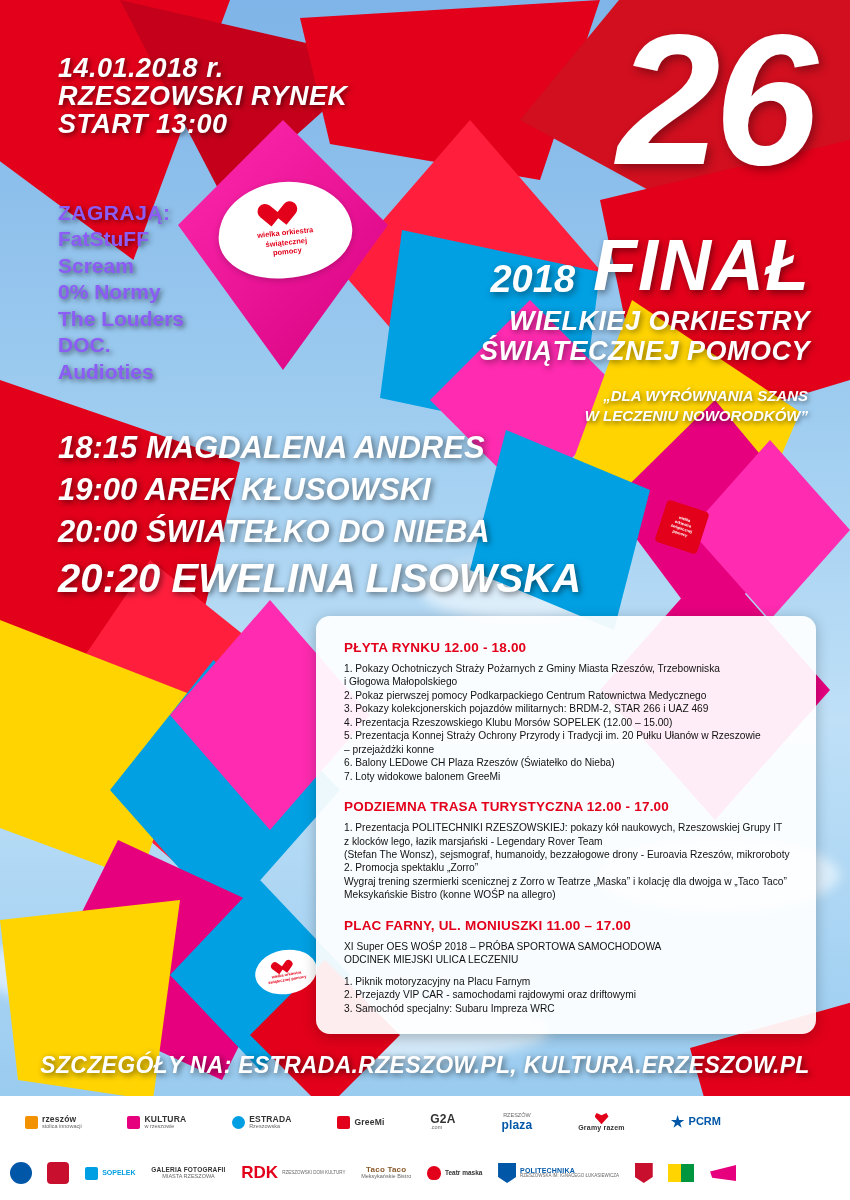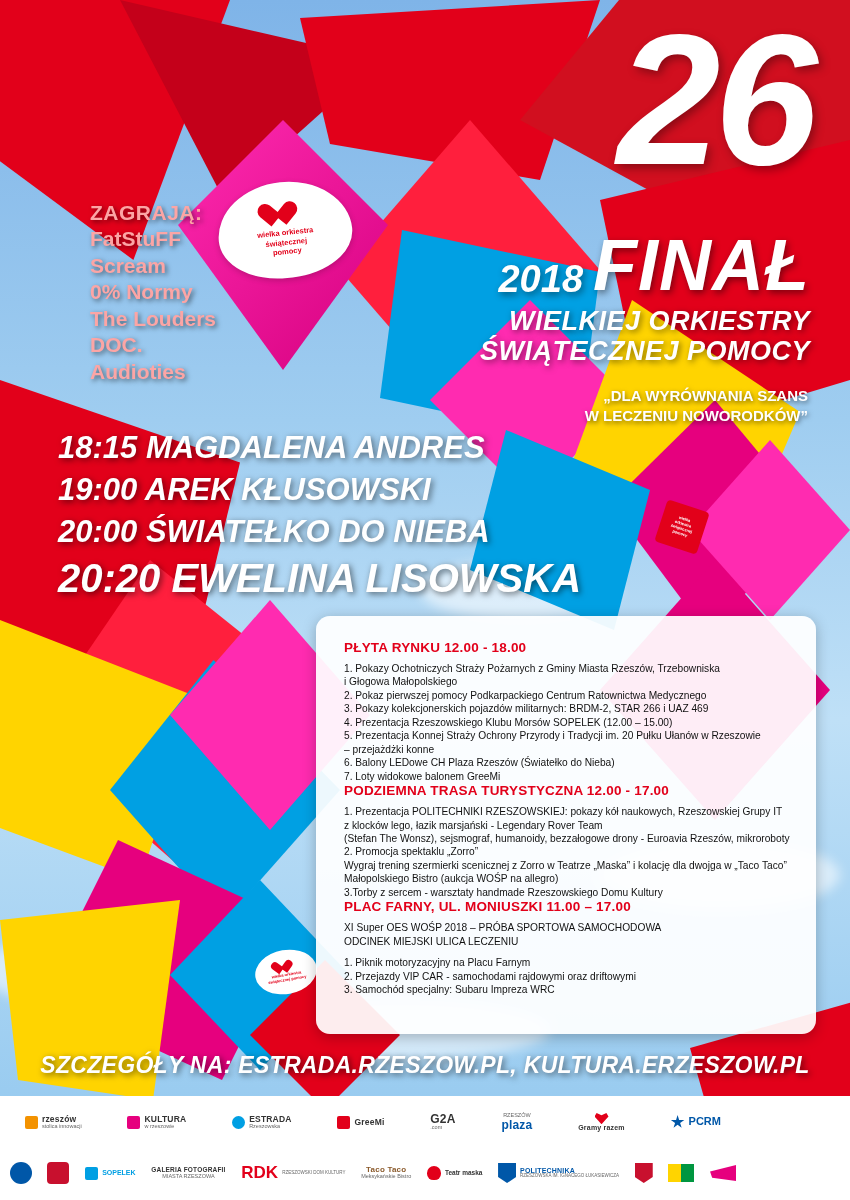"14.01.2018 r." div.hdr-date { html: none -> <div> <div>14.01.2018 r.</div> <div>RZESZOWSKI RYNEK</div> <div>START 13:00</div> </div> }
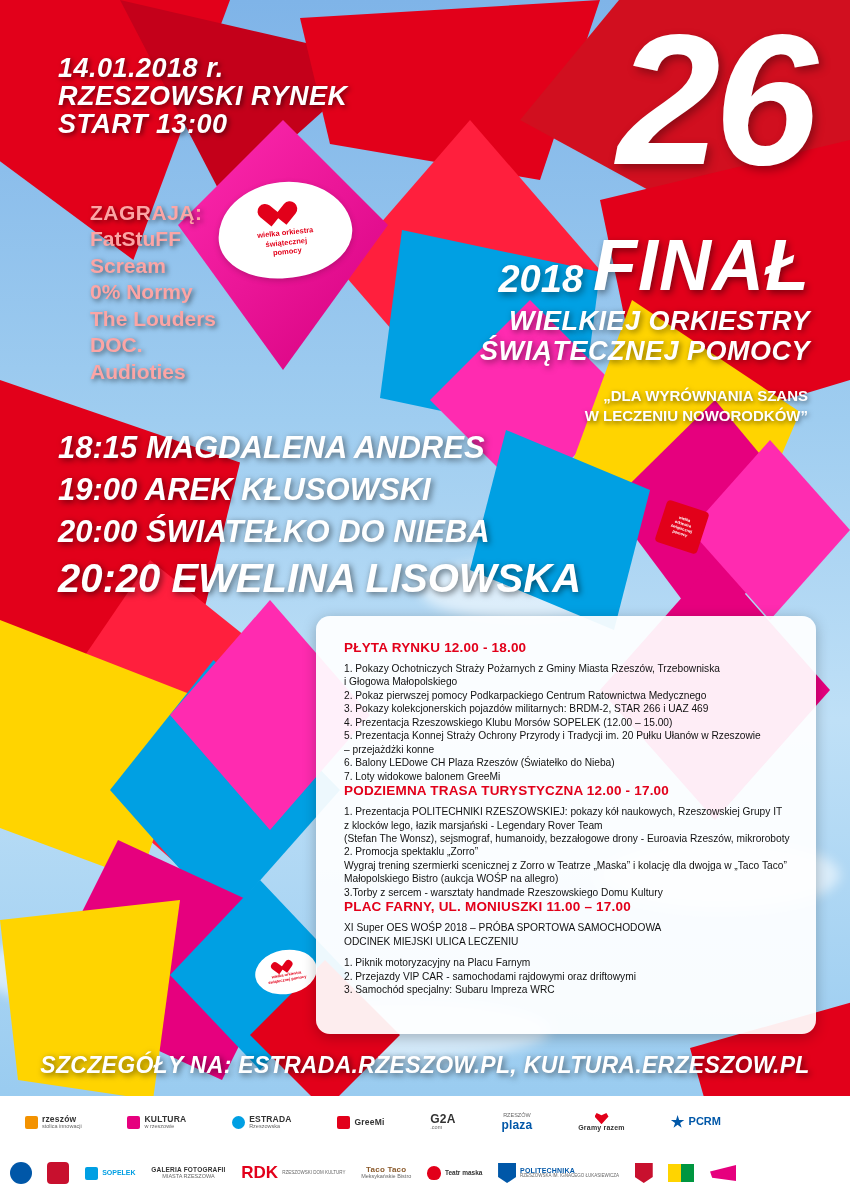"ZAGRAJĄ:" .zagraja { color: #fca5a5 -> #8b5cf6; margin-left: 32px -> none }
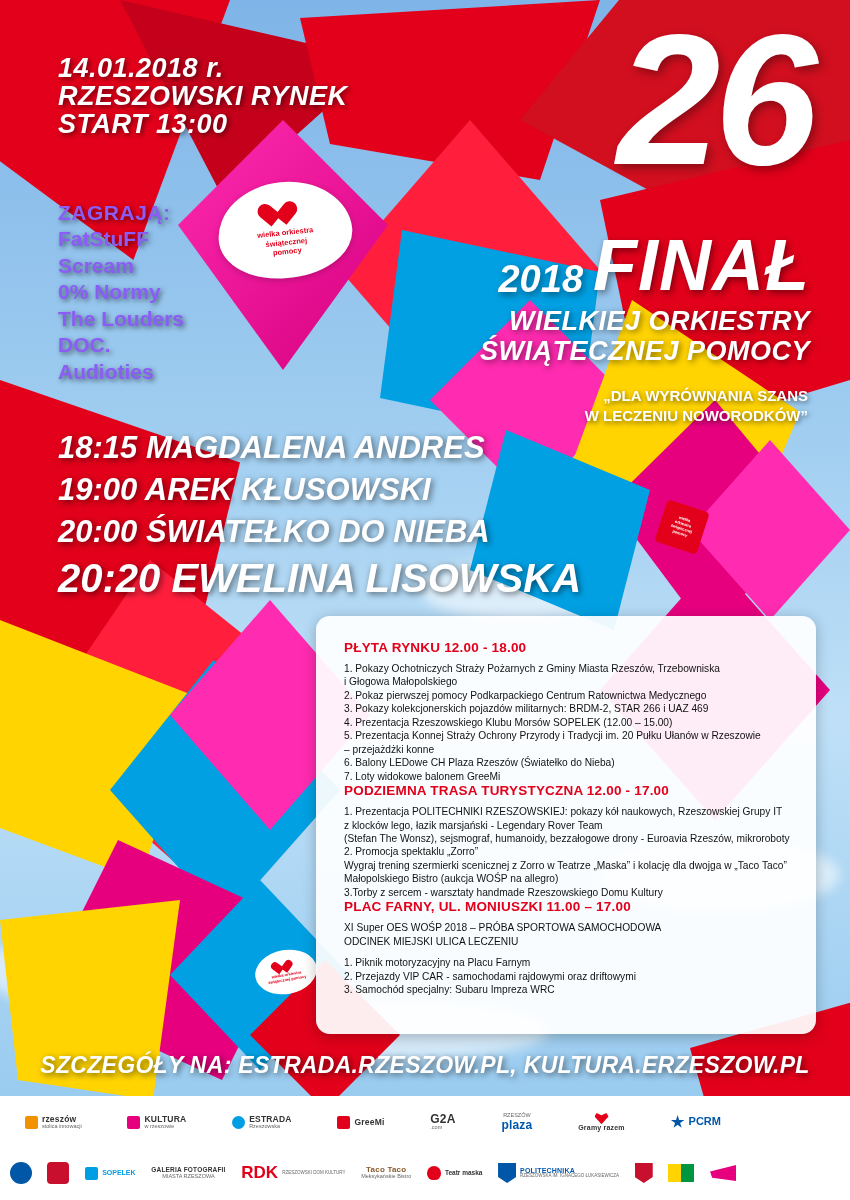"2018" .final-row { gap: 10px -> 18px }
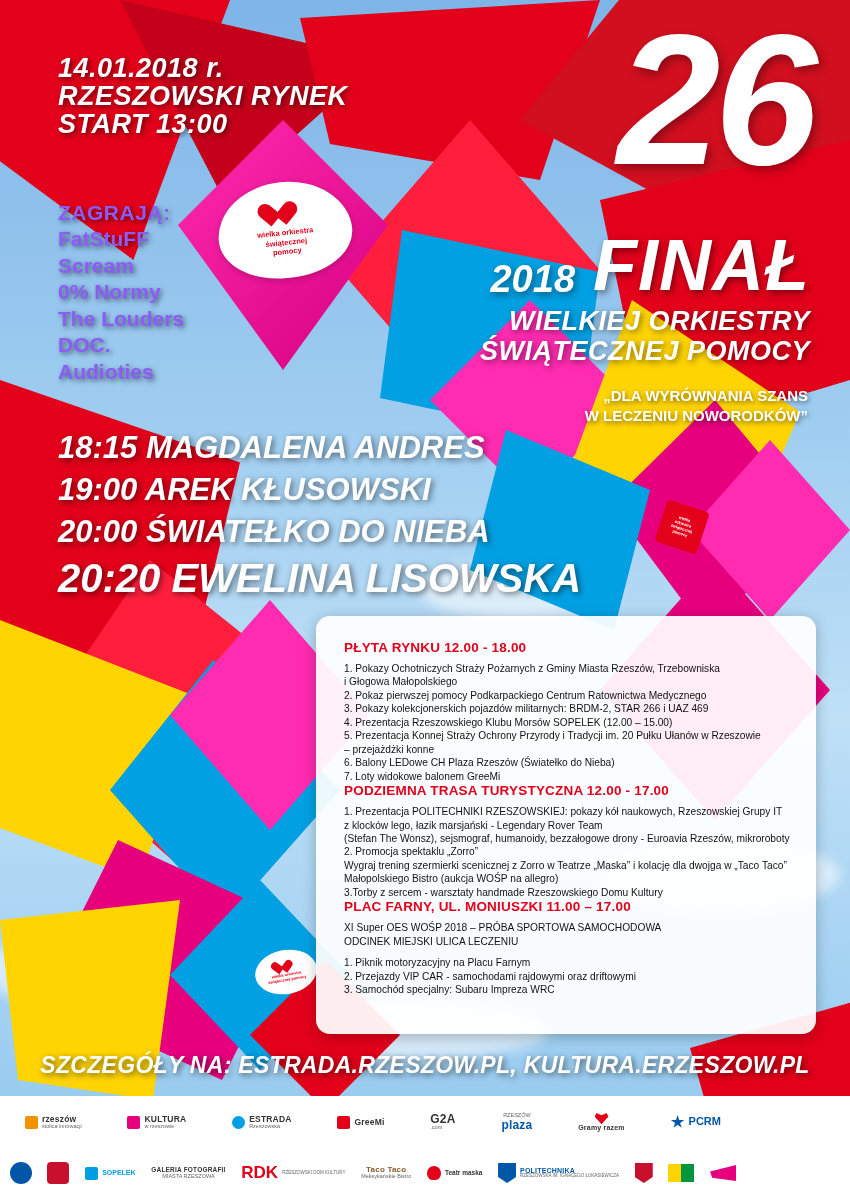"„DLA WYRÓWNANIA SZANS" .motto { font-style: none -> italic }
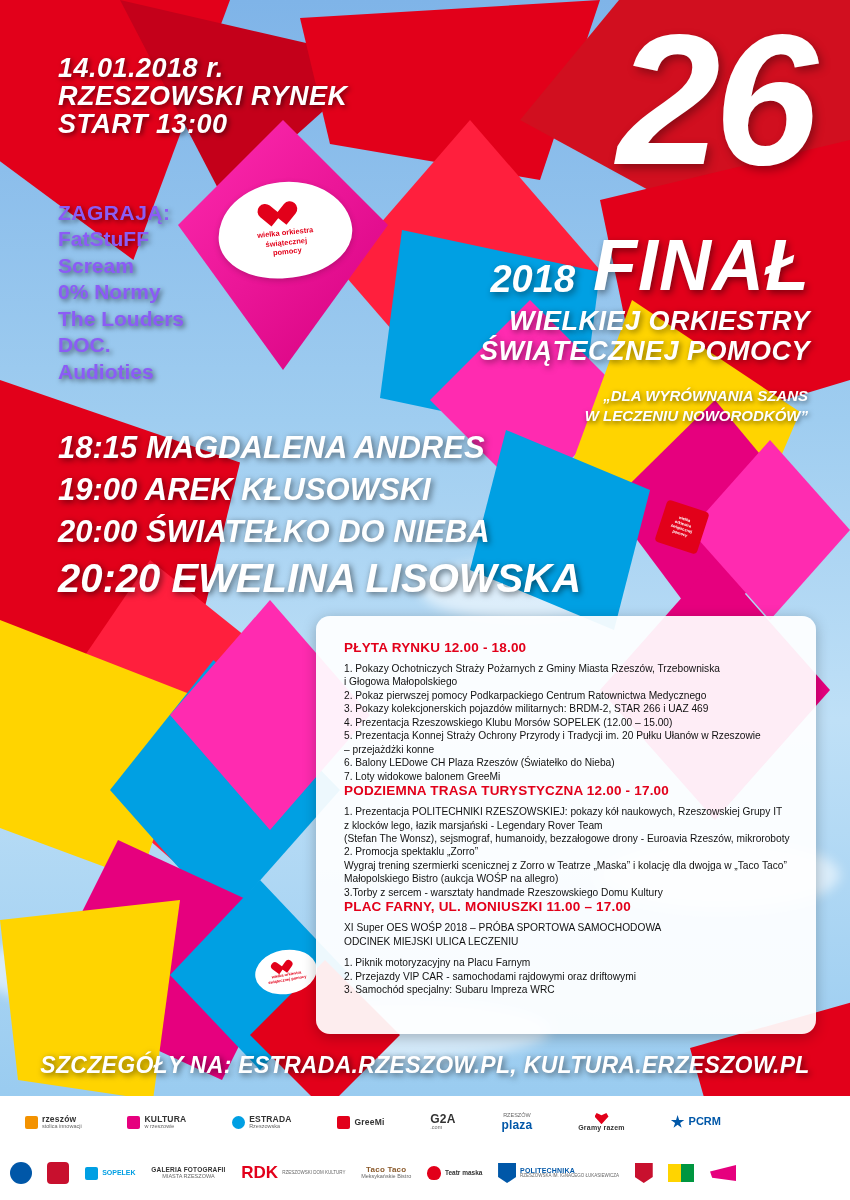"PODZIEMNA TRASA TURYSTYCZNA 12.00 -" .sec-title.gap { margin-top: none -> 16px }
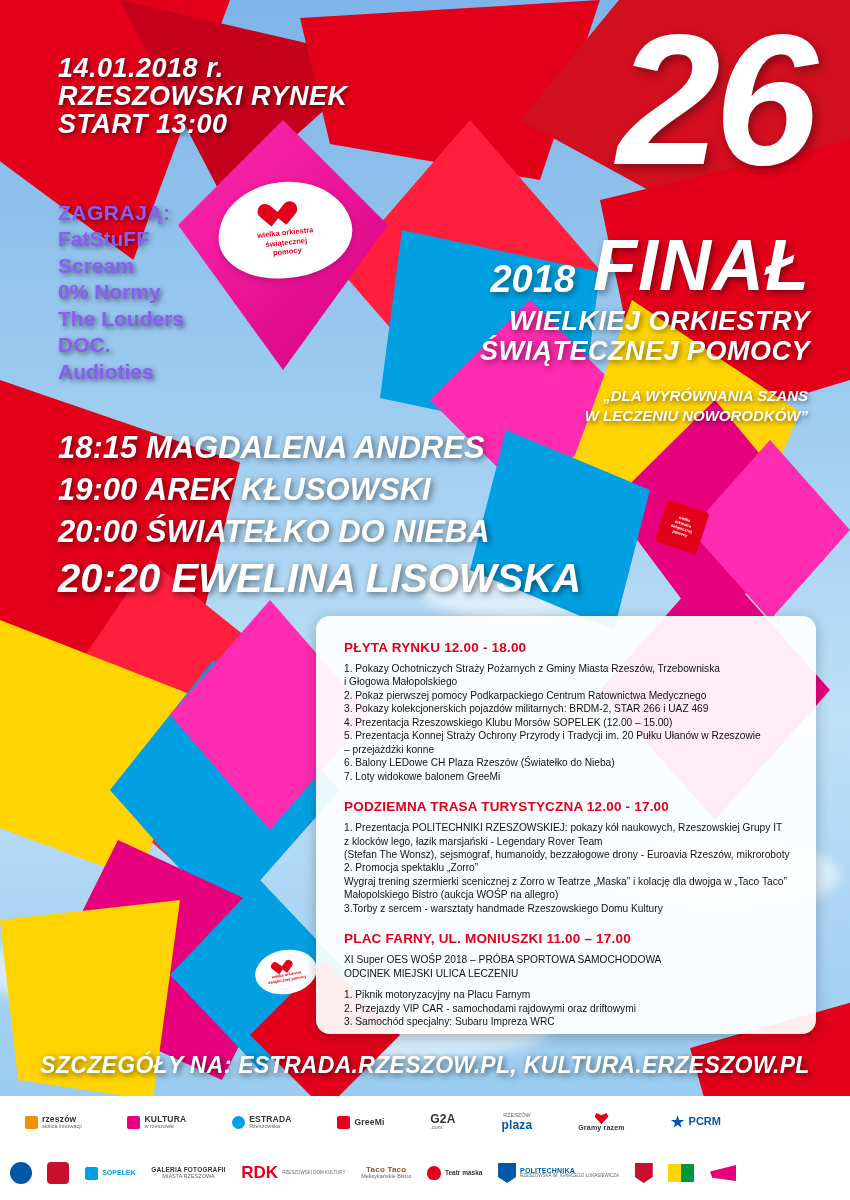"Małopolskiego Bistro (aukcja WOŚP na" div { text: Małopolskiego Bistro (aukcja -> Meksykańskie Bistro (konne }
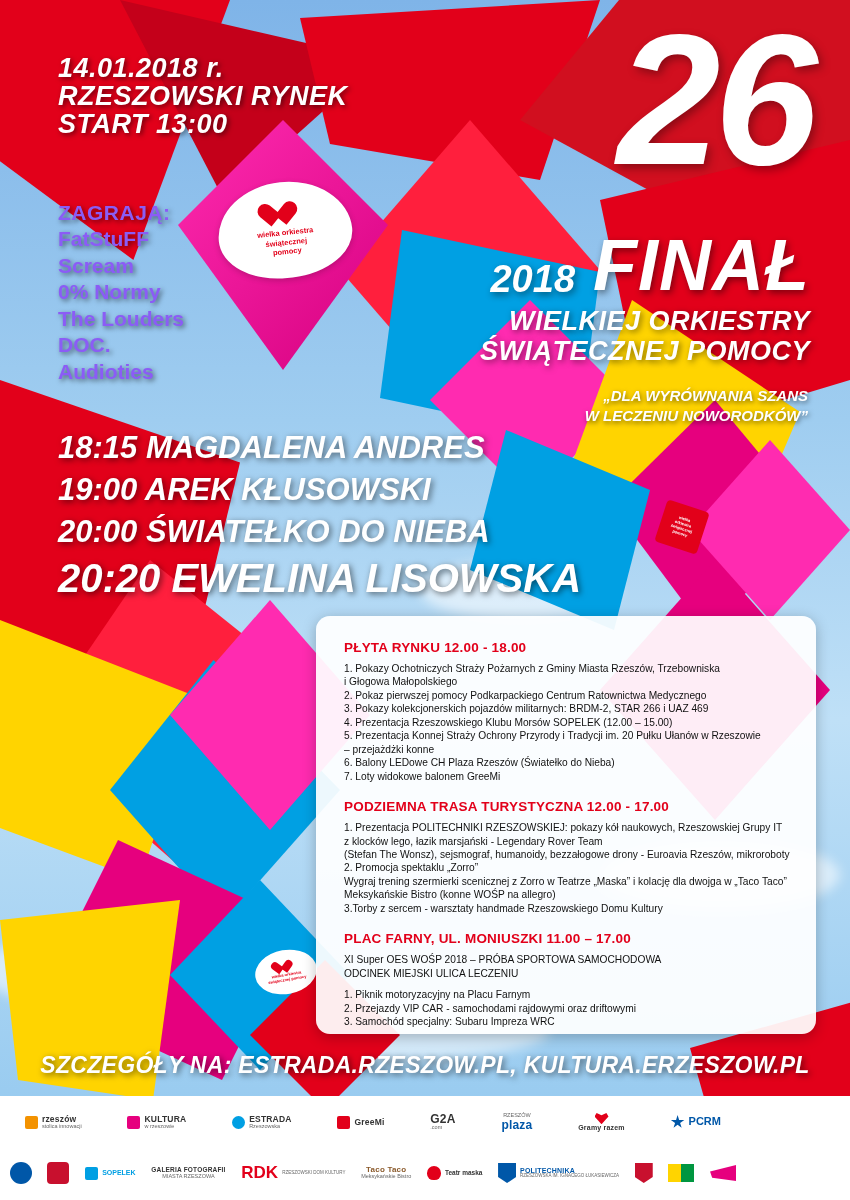"3.Torby z sercem - warsztaty" div { html: <div>3.Torby z sercem - warsztaty handmade Rzeszowskiego Domu Kultury</div> -> none }
